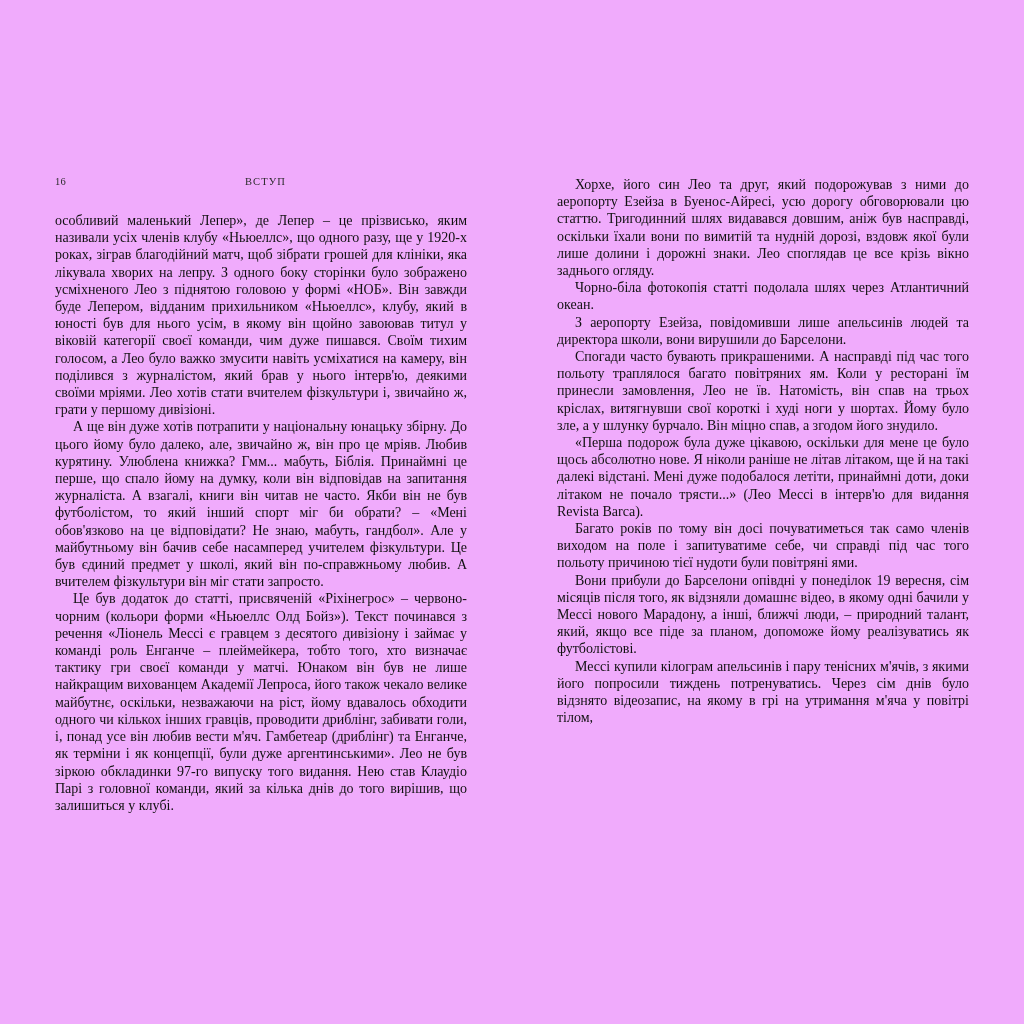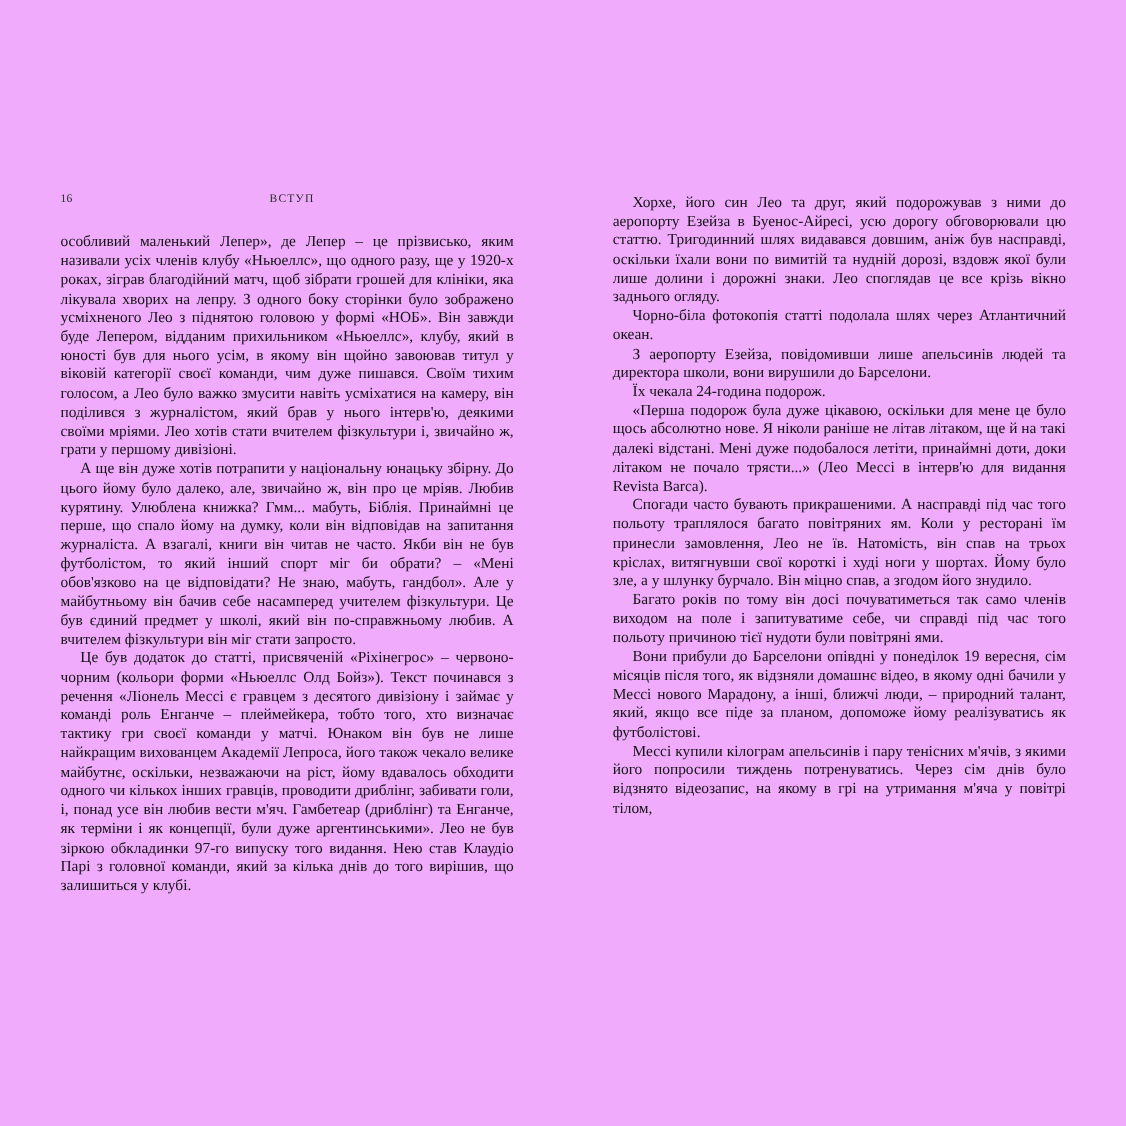"Їх чекала 24-година подорож." p.indent { html: <p>Їх чекала 24-година подорож.</p> -> none }
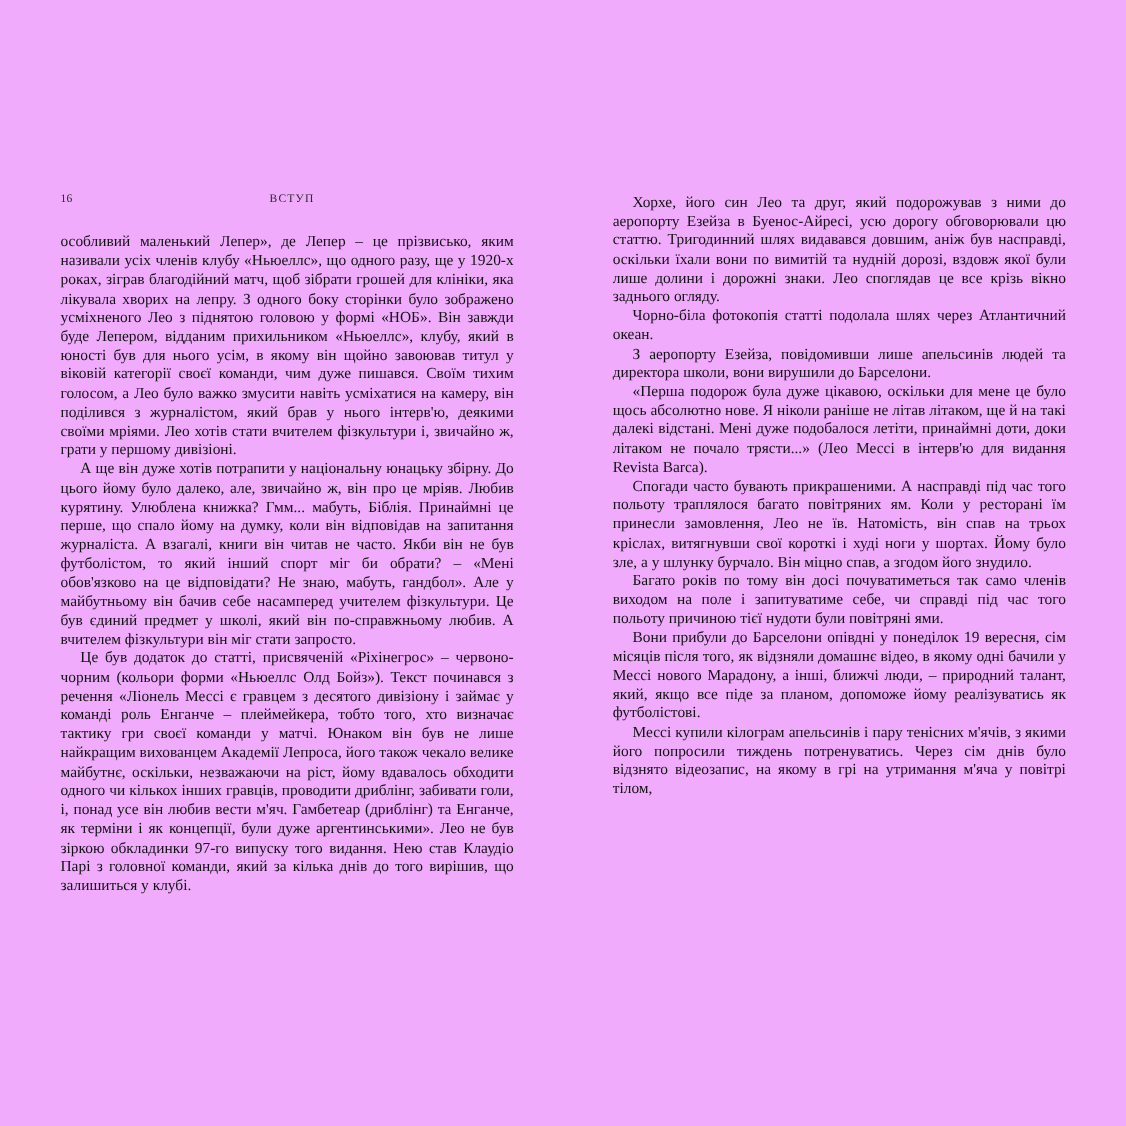"«Перша подорож була дуже цікавою," p.indent { order: before "Спогади часто бувають прикрашеними. А" -> after "Спогади часто бувають прикрашеними. А" }
